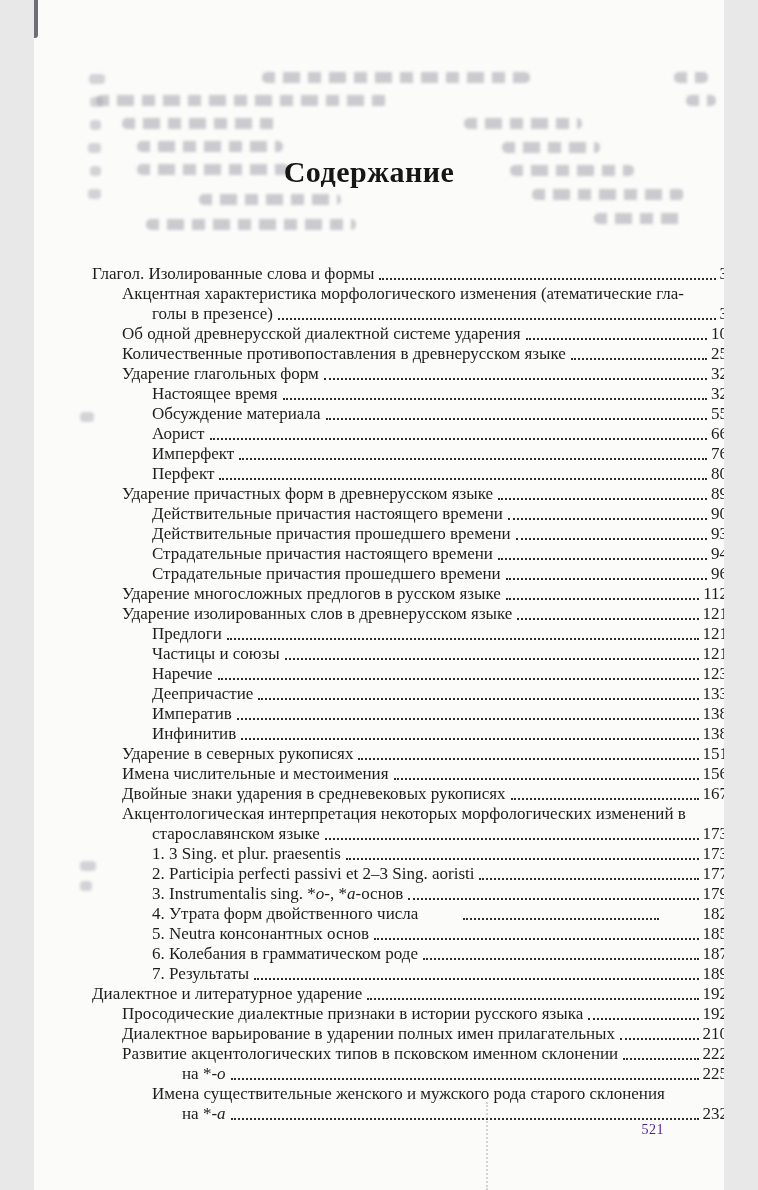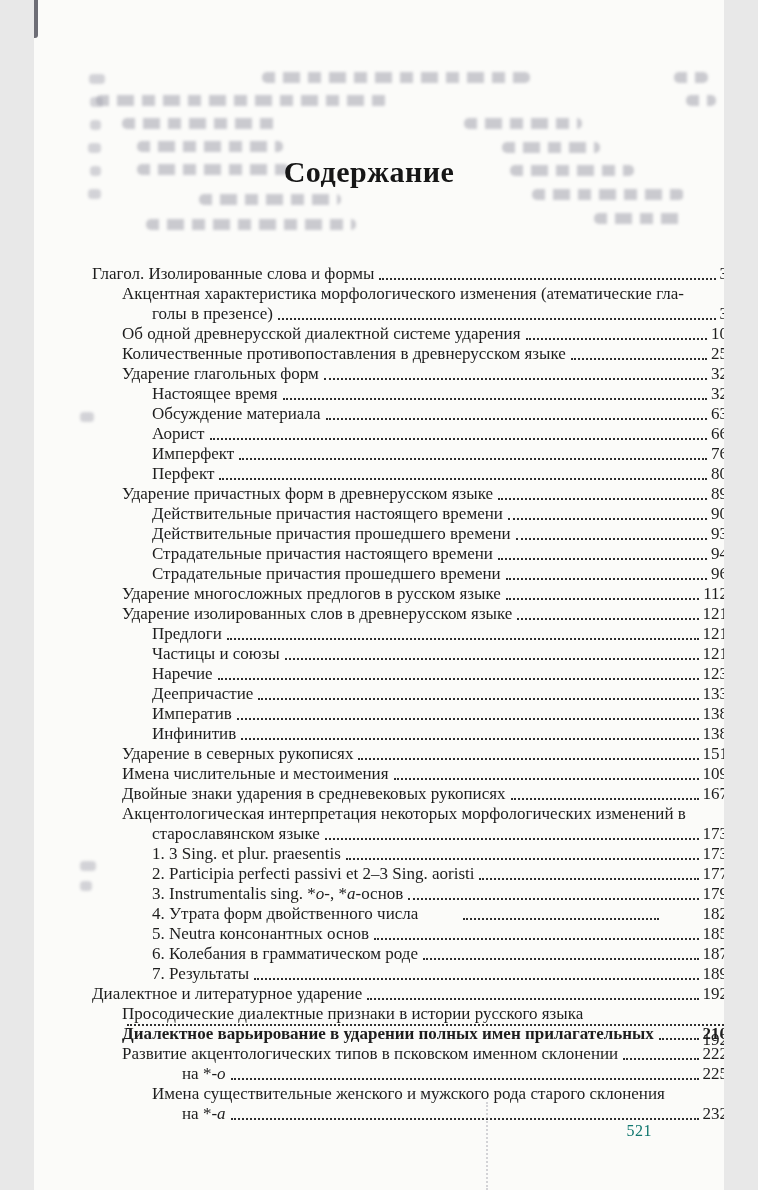"63" span.pagenum { text: 63 -> 55 }
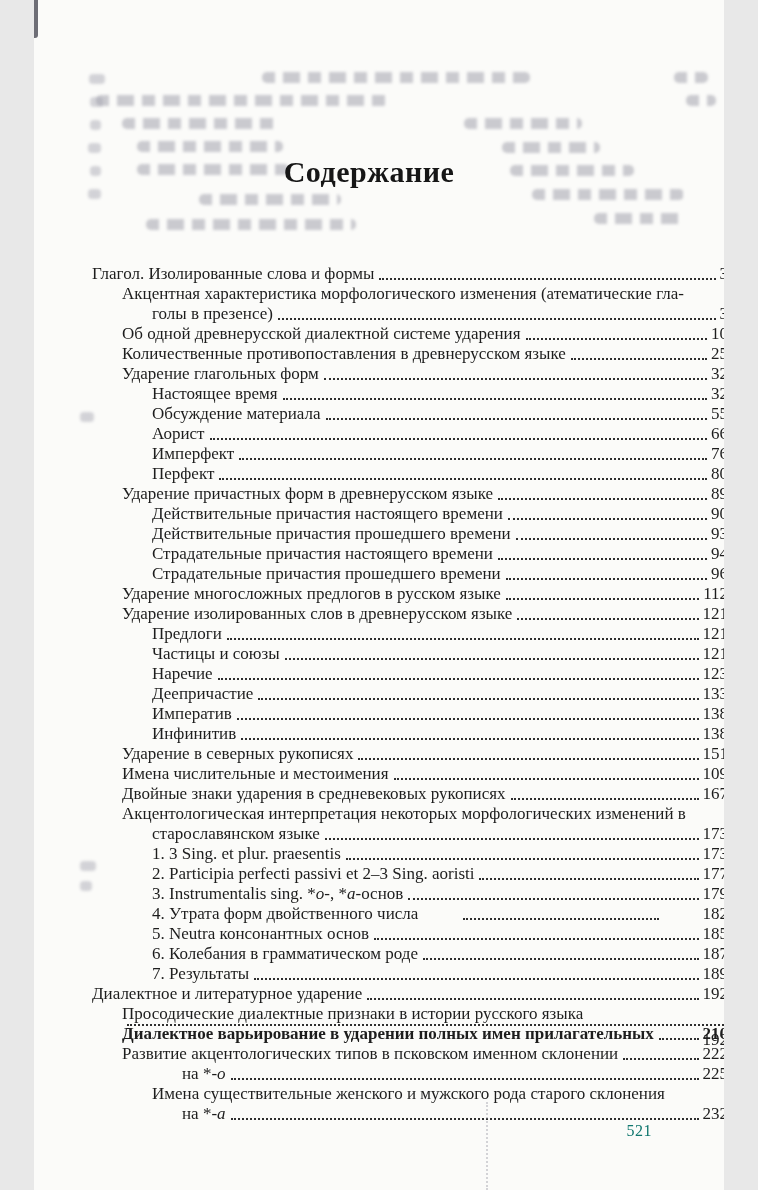"109" span.pagenum { text: 109 -> 156 }
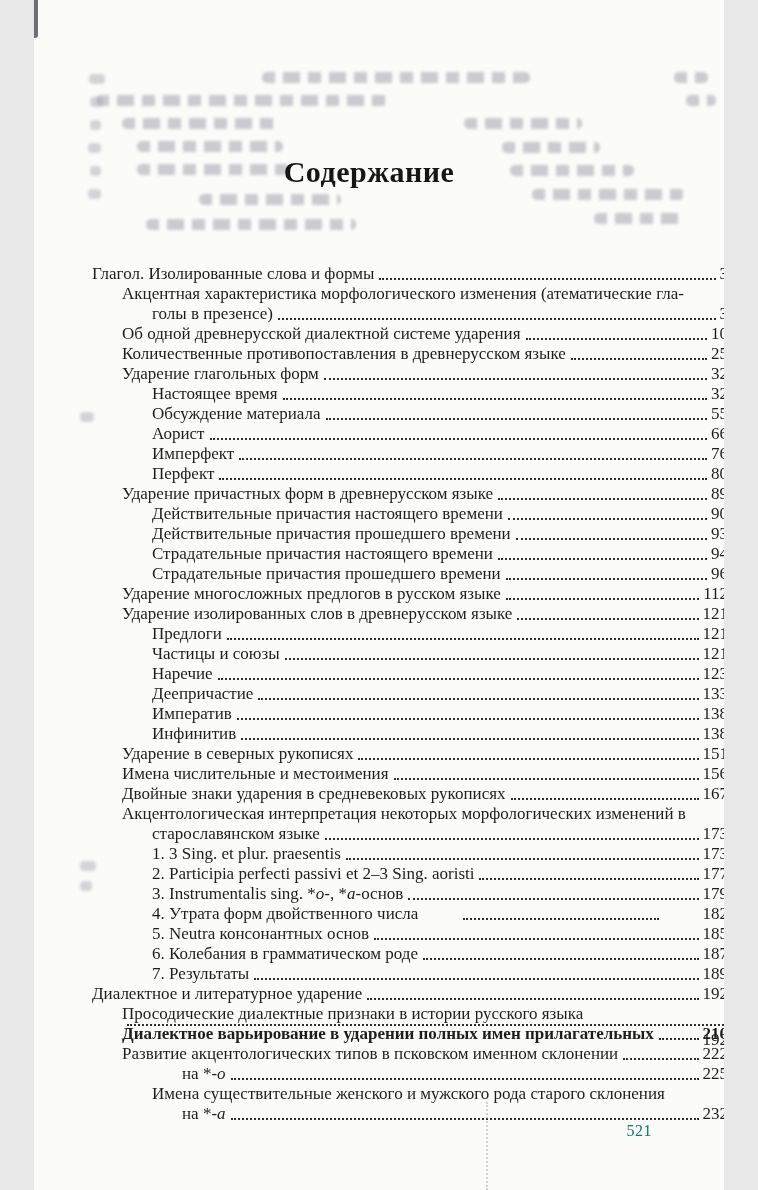"Просодические диалектные признаки в" div.toc-row { flex-direction: column -> none }
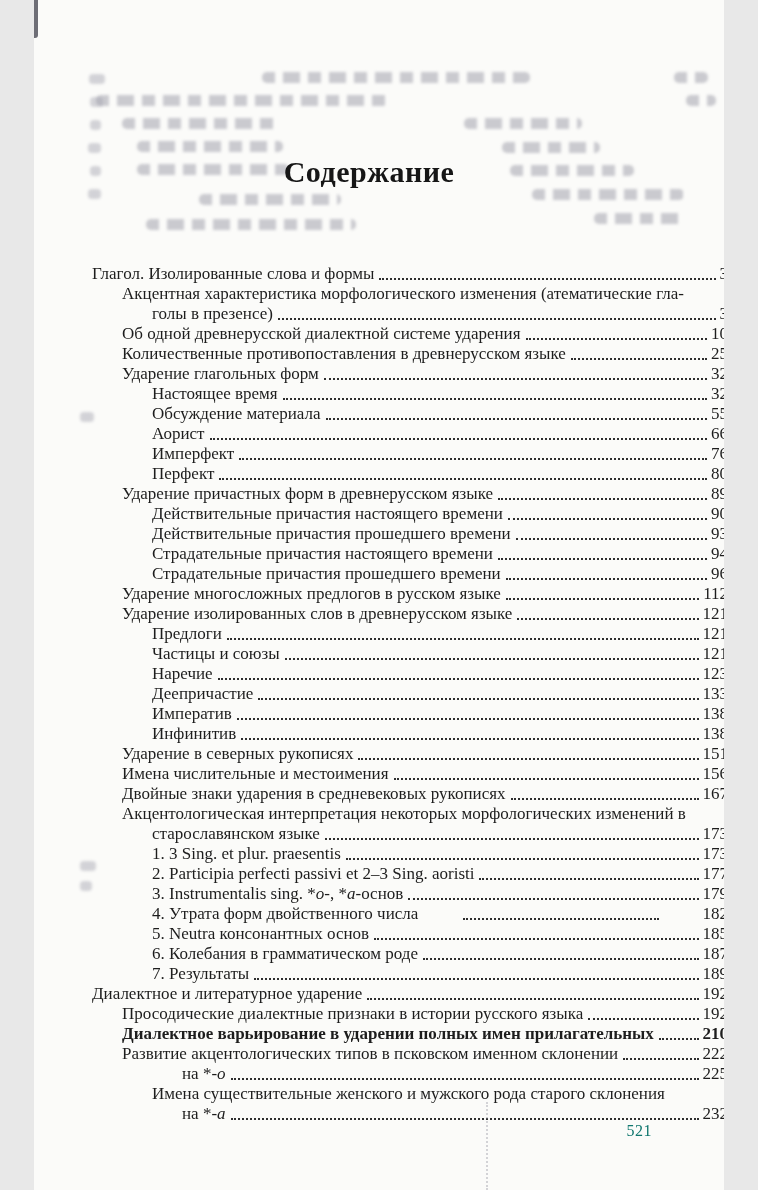"Диалектное варьирование в ударении" div.toc-row { font-weight: bold -> none }
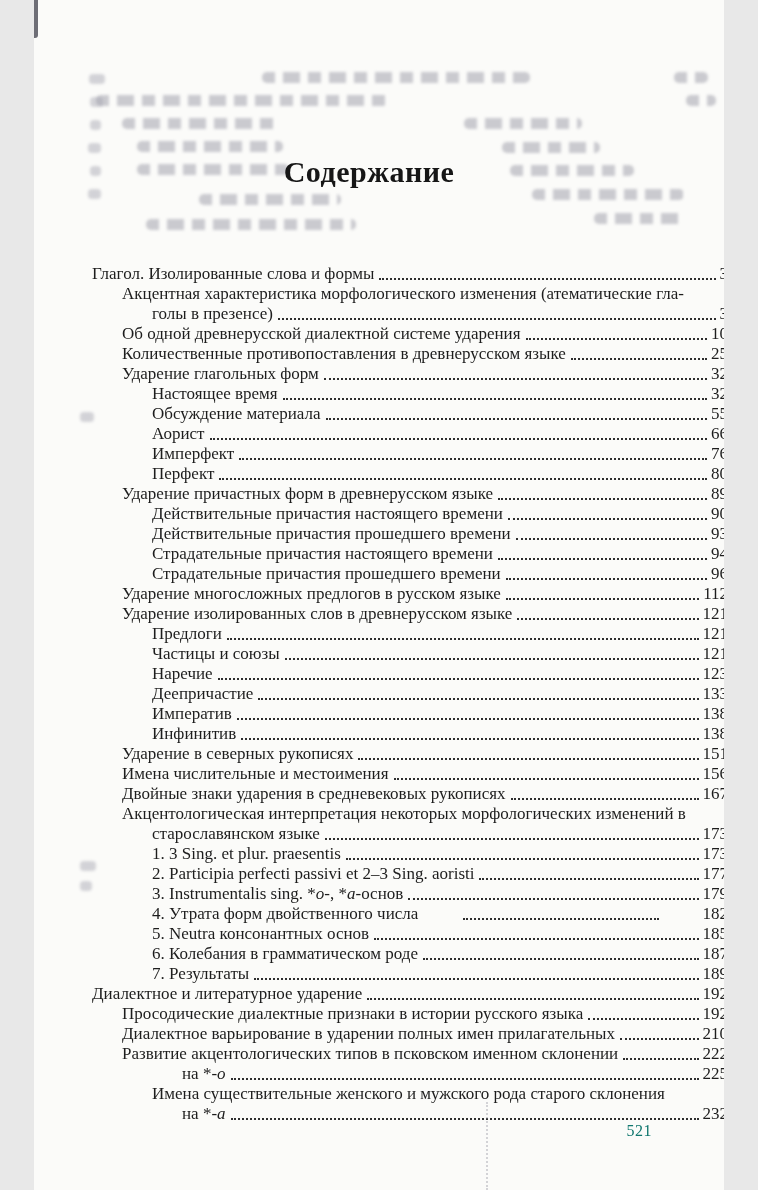"521" .folio { color: #0f766e -> #4c1d95; font-size: 16px -> 14px; right: 72px -> 60px }
